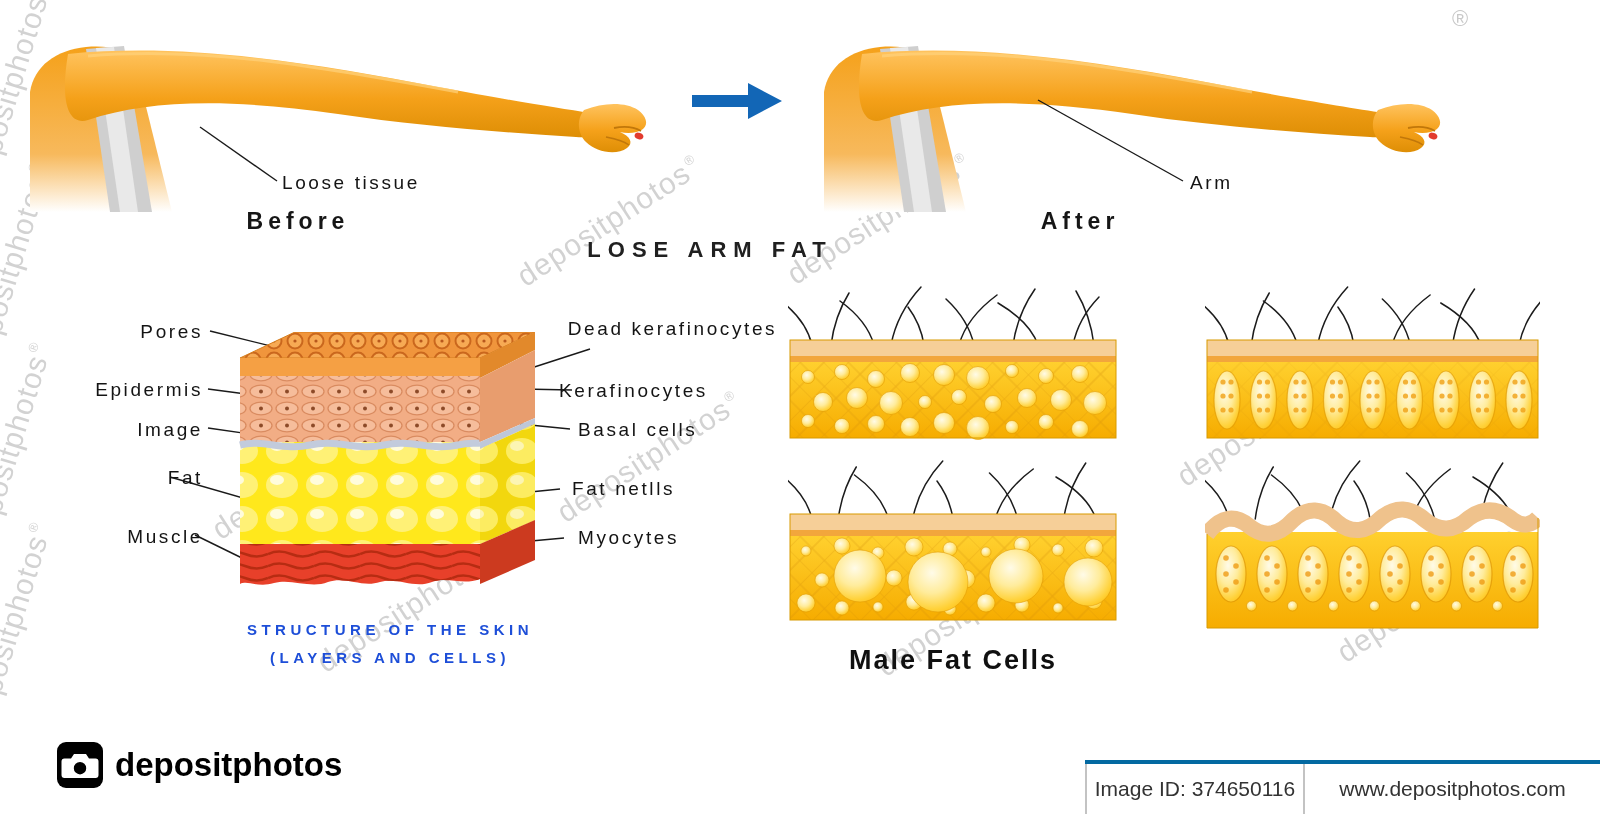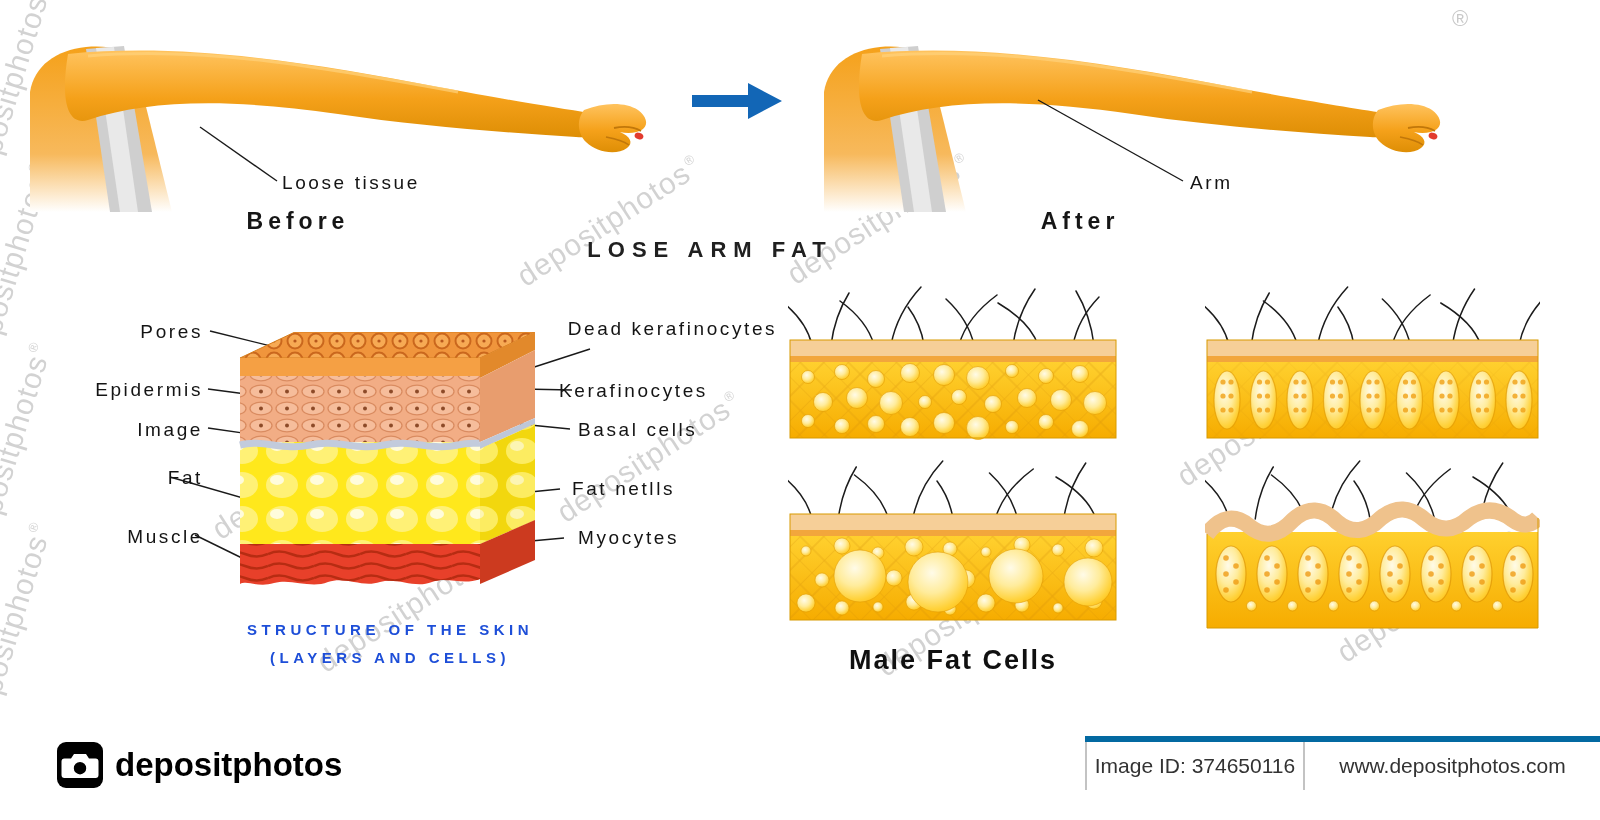"Image ID: 374650116" .footer-right { border-top: 6px solid #0369a1 -> 4px solid #0369a1; top: 736px -> 760px }
